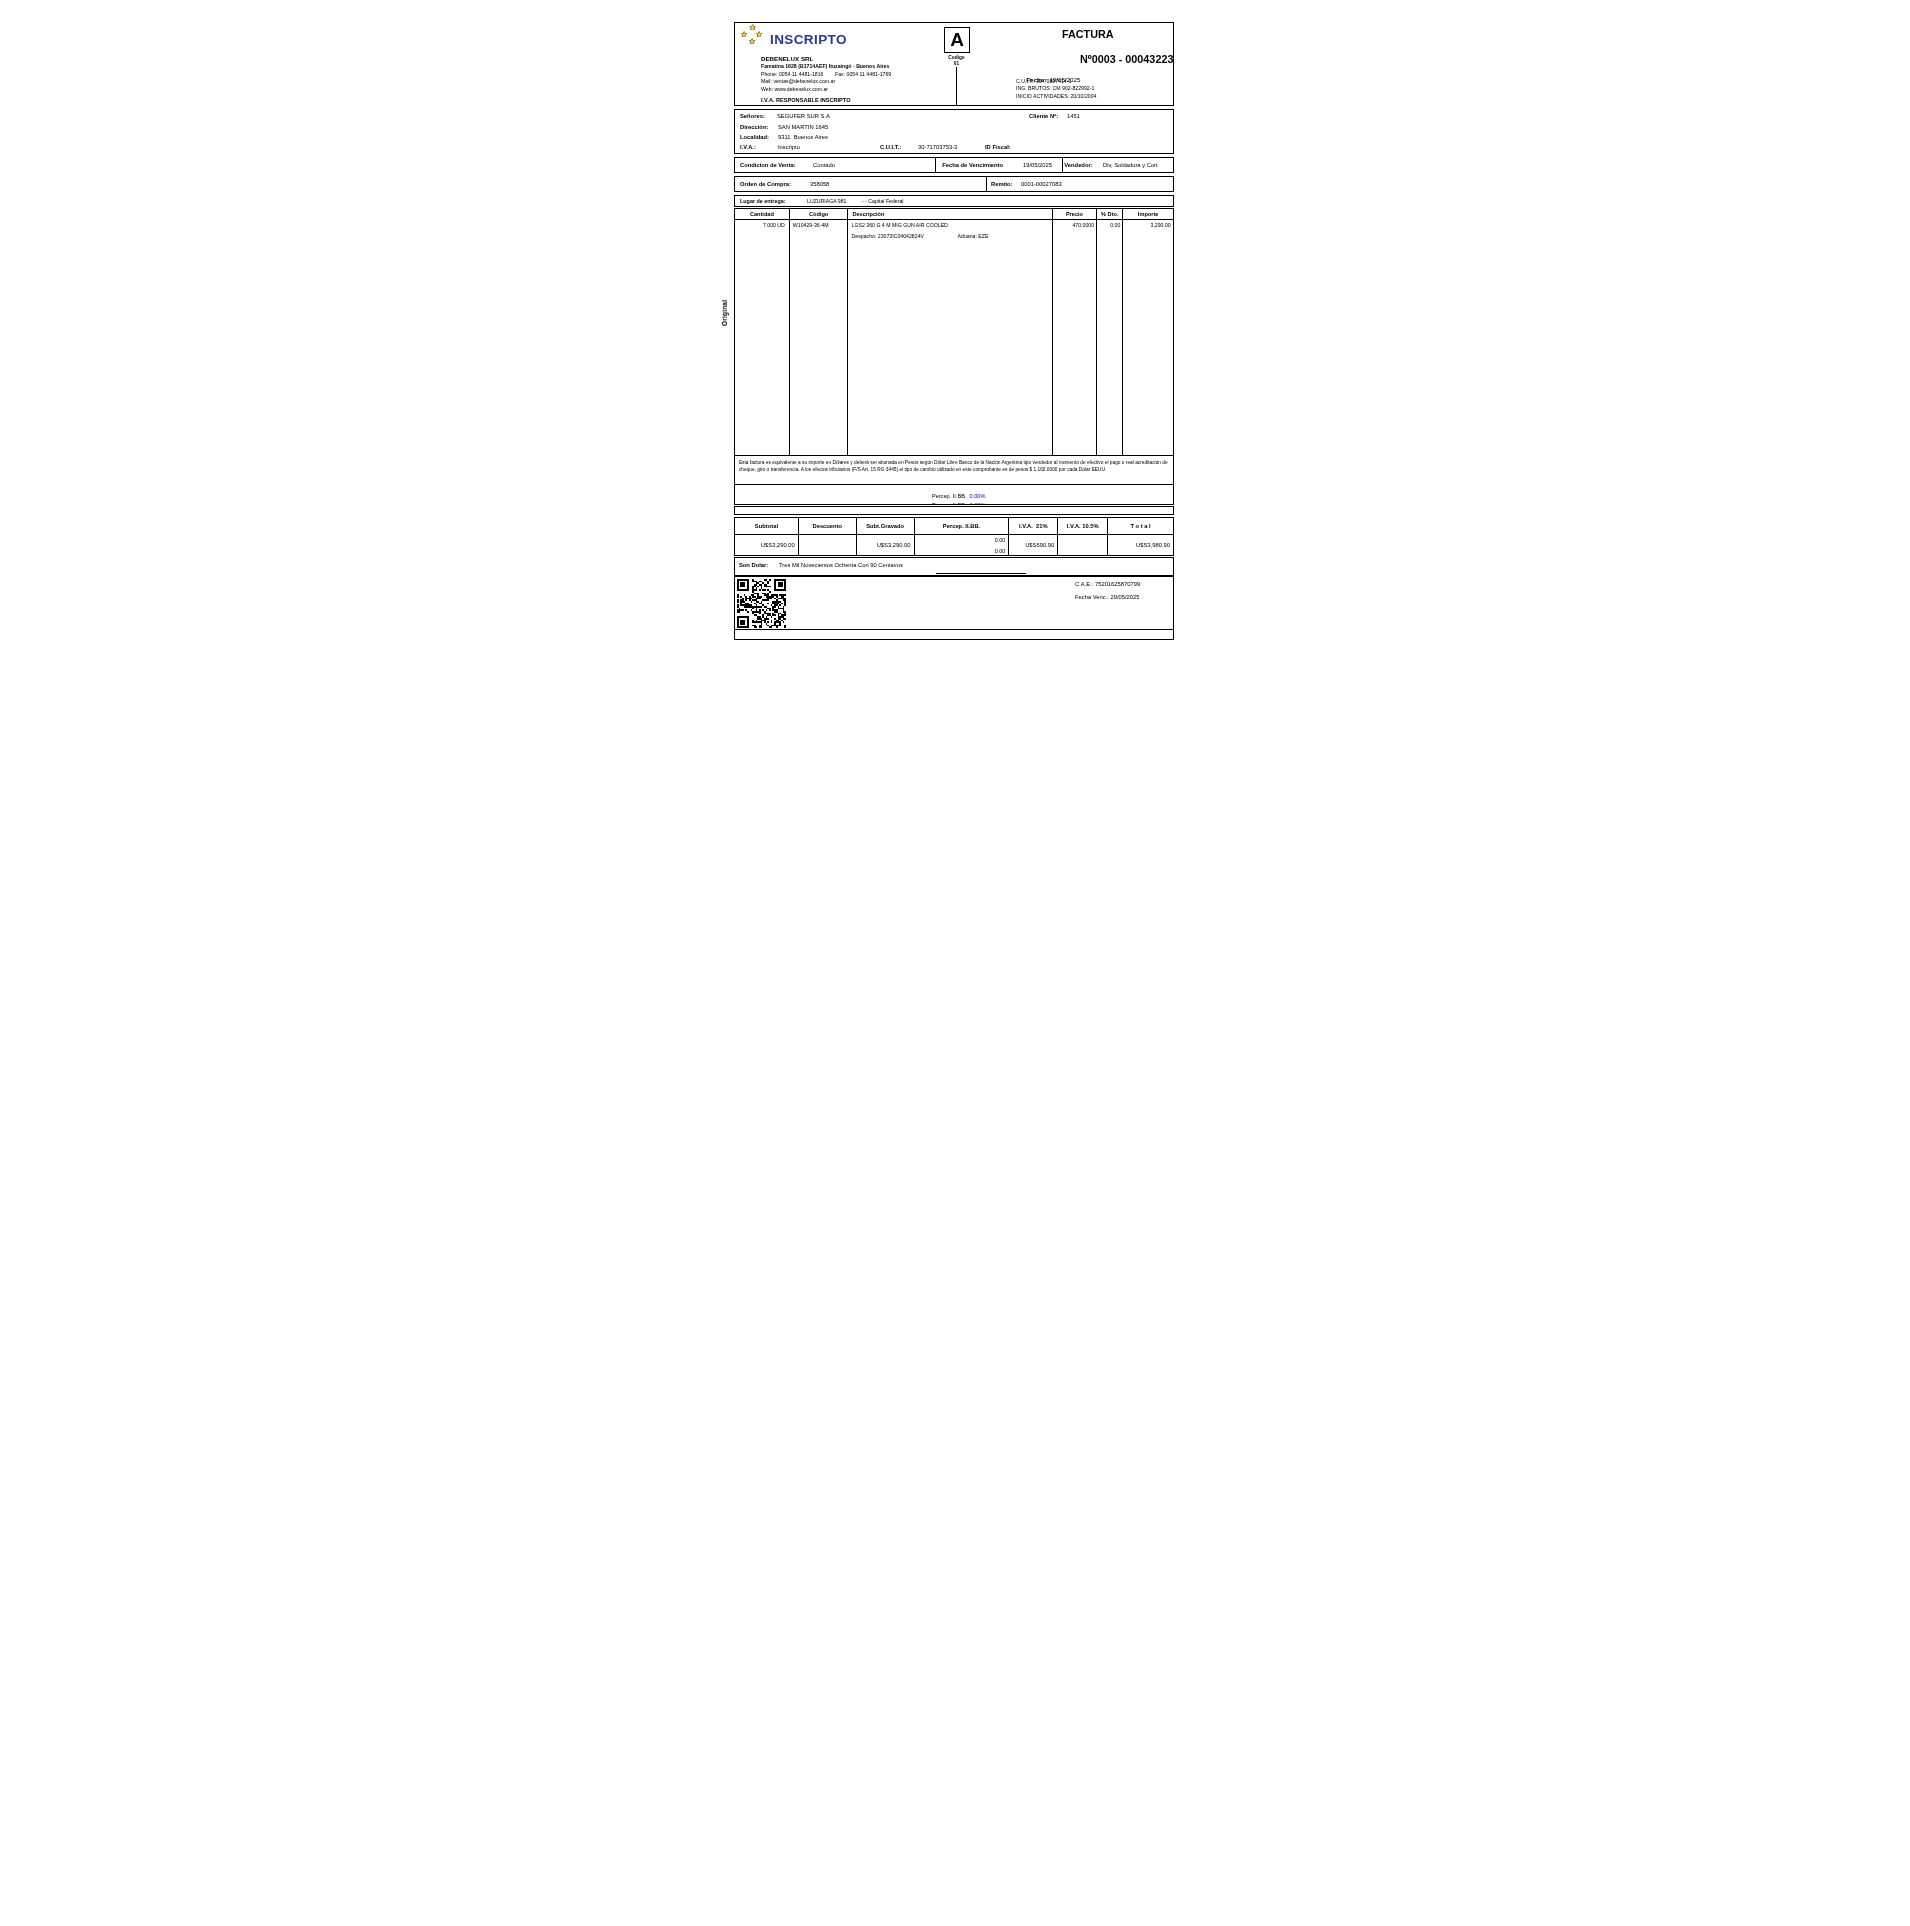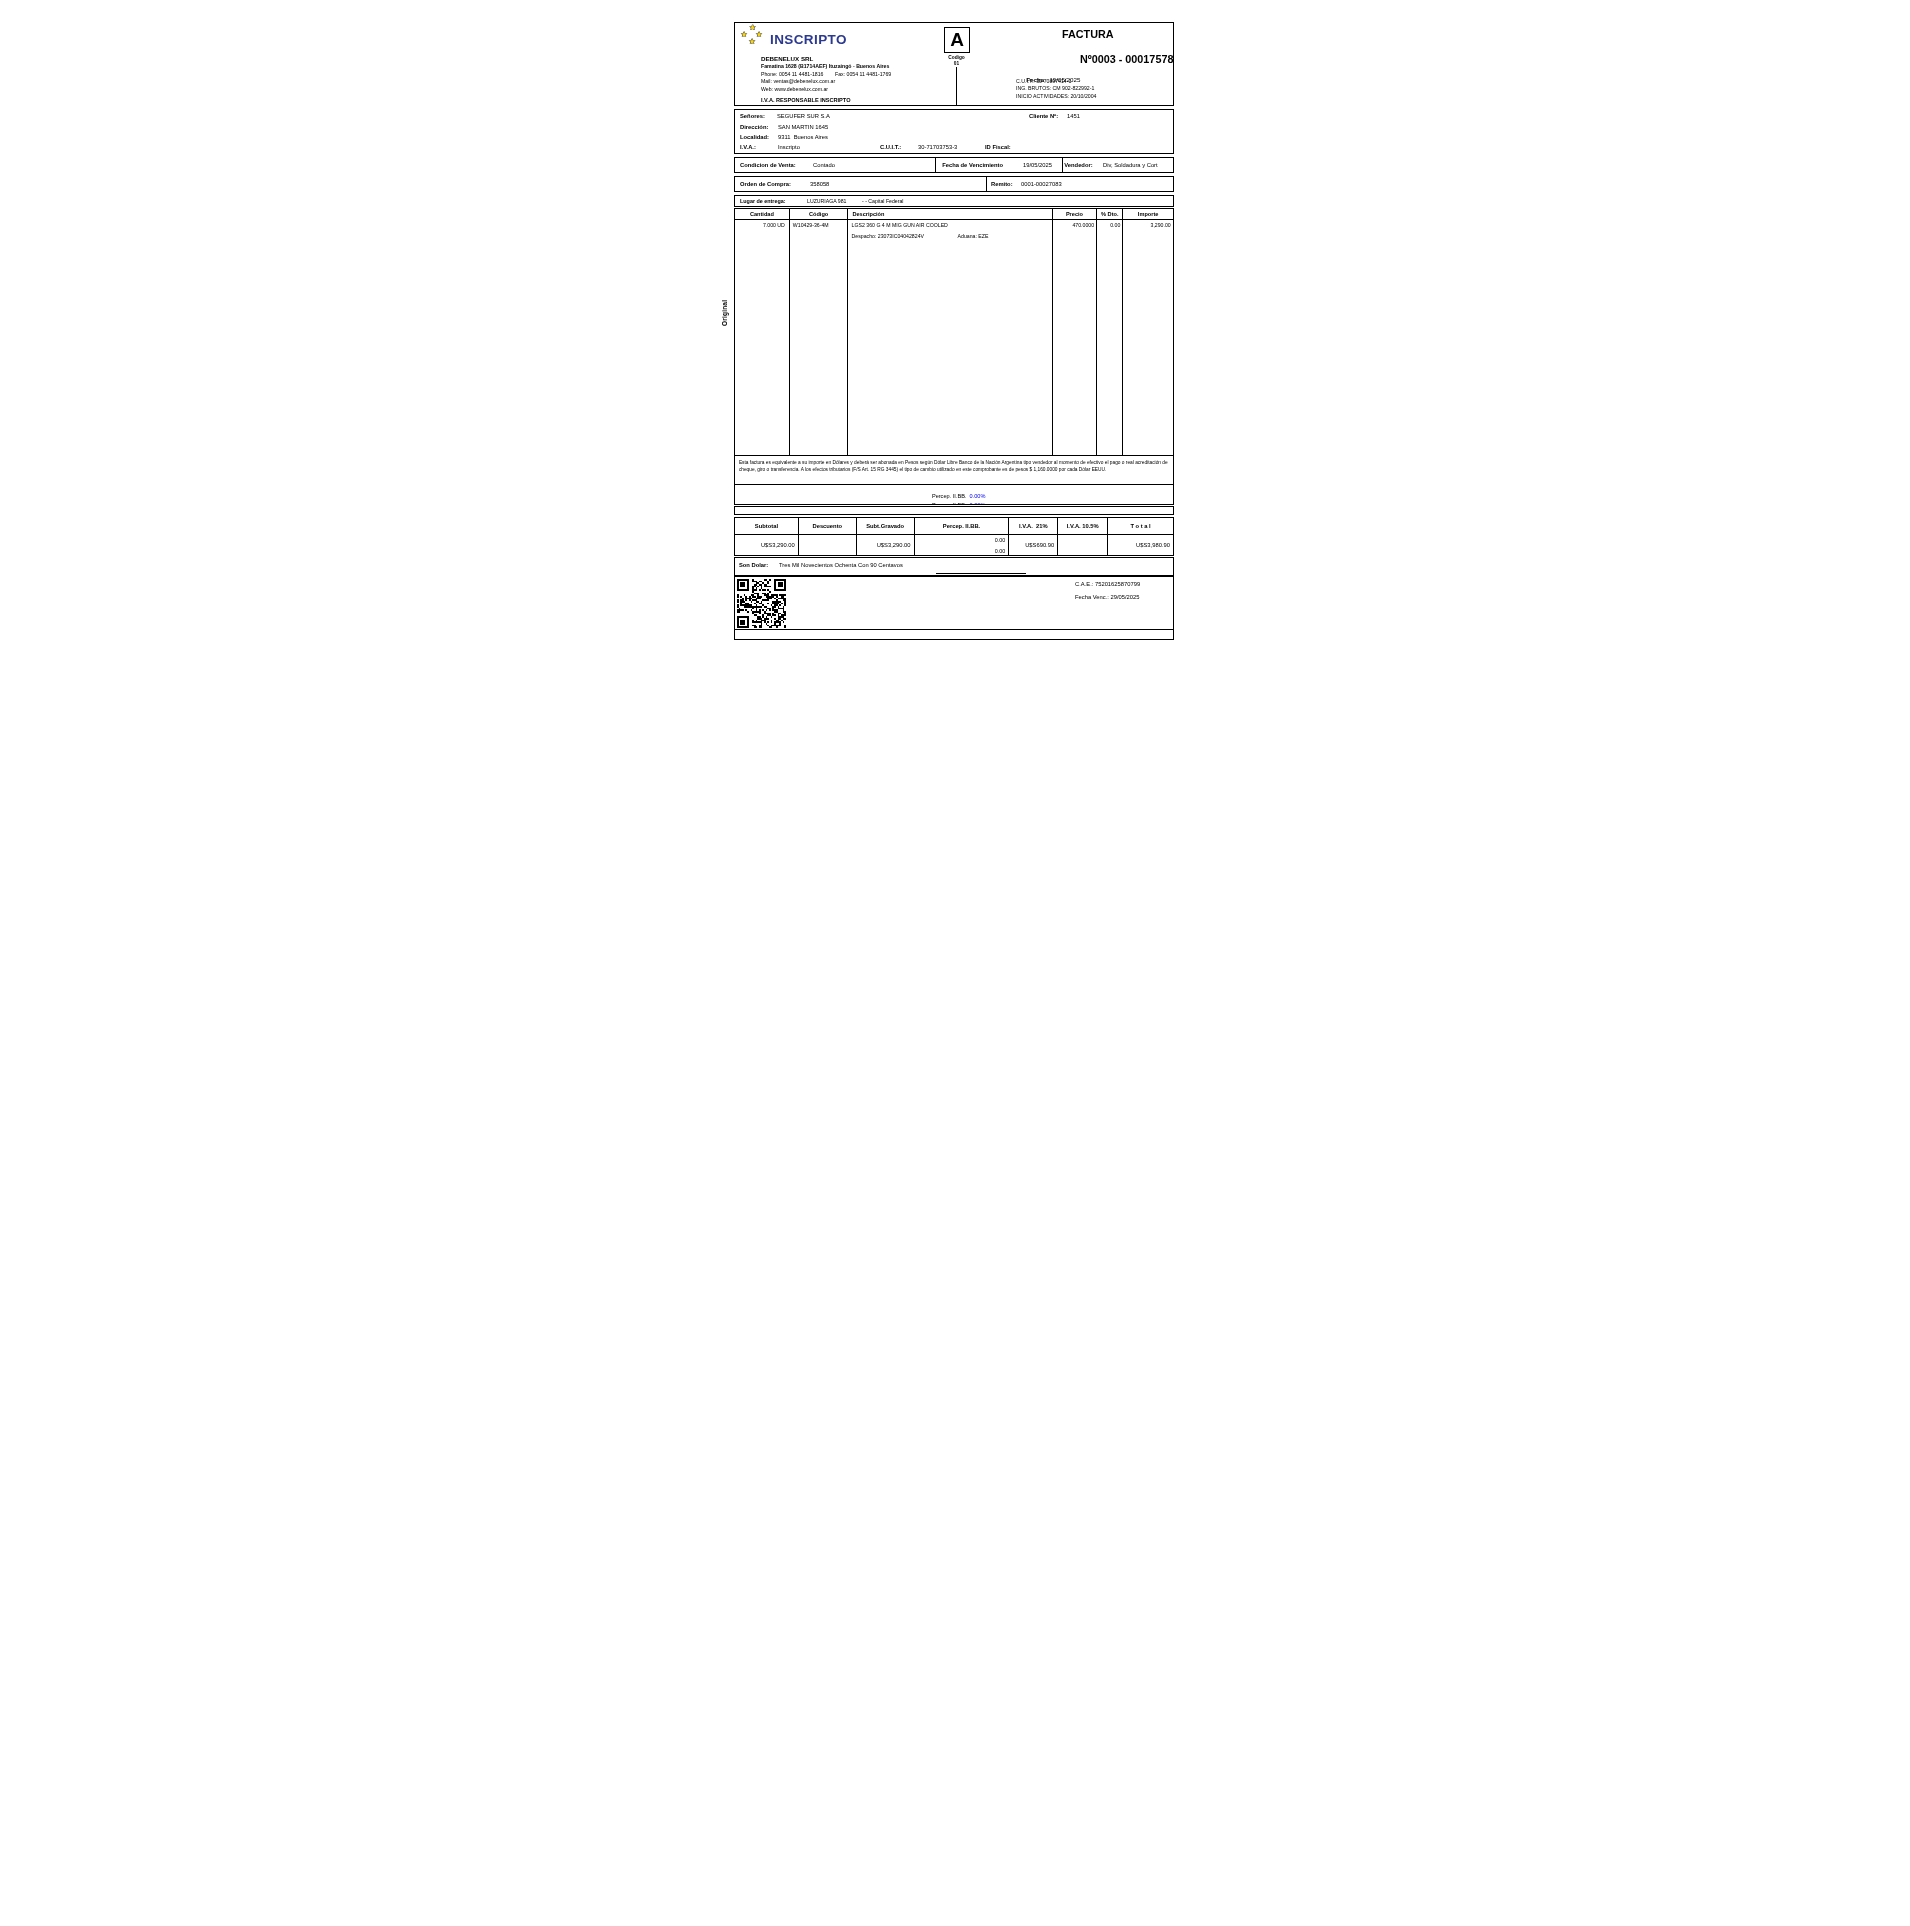"Nº0003 - 00017578" span { text: 00017578 -> 00043223 }
